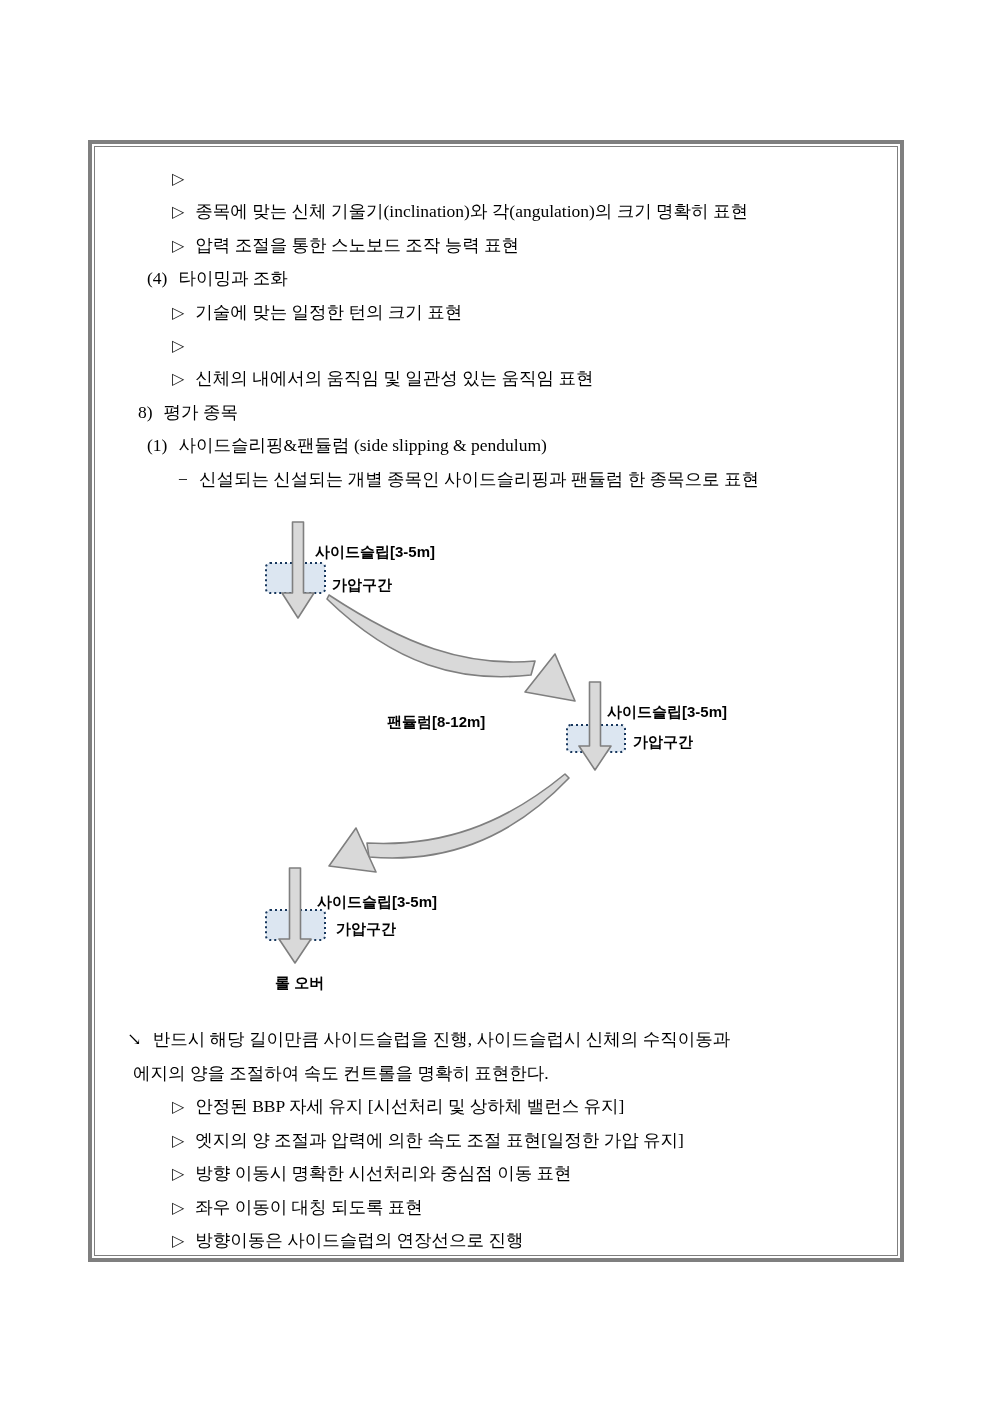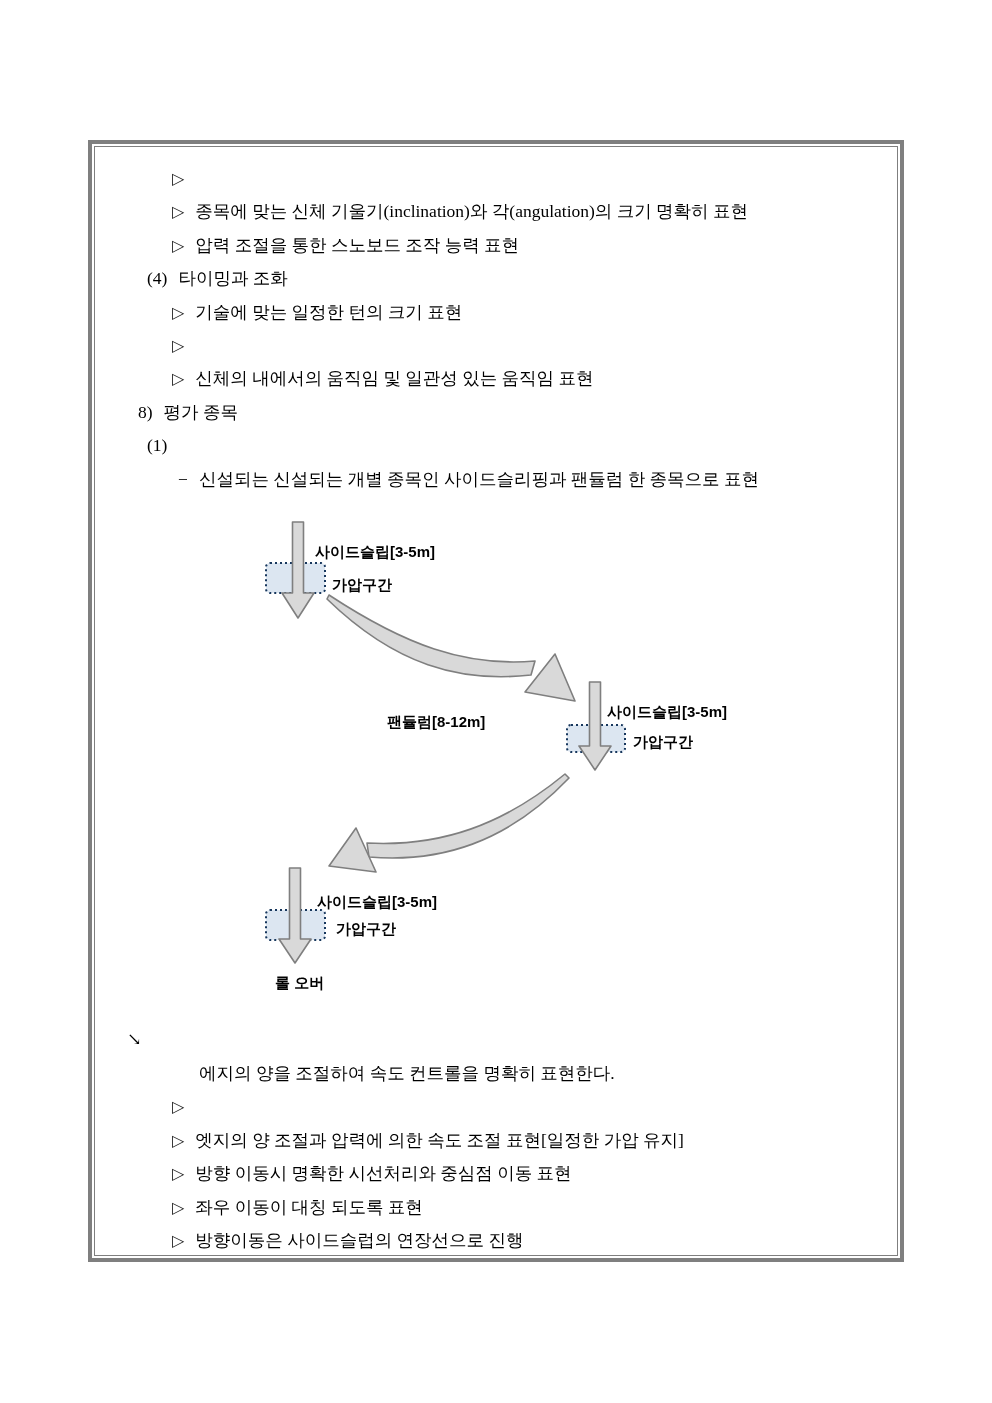"사이드슬리핑&팬듈럼 (side slipping & pendulum)" span { html: none -> <span>사이드슬리핑&amp;팬듈럼 (side slipping &amp; pendulum)</span> }
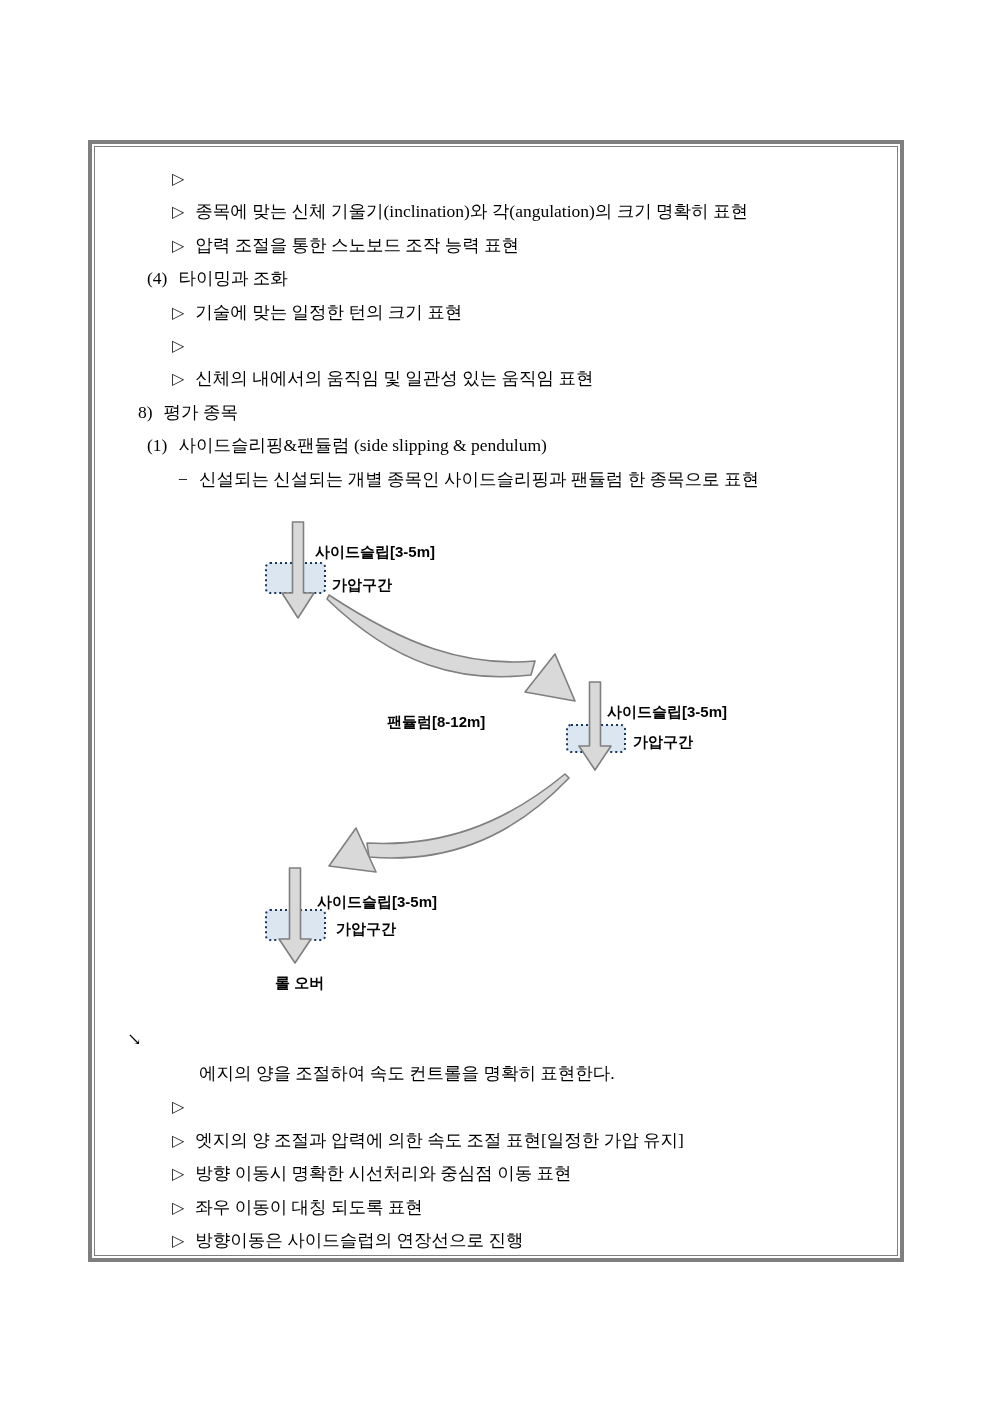"반드시 해당 길이만큼 사이드슬럽을 진행," span { html: none -> <span>반드시 해당 길이만큼 사이드슬럽을 진행, 사이드슬럽시 신체의 수직이동과</span> }
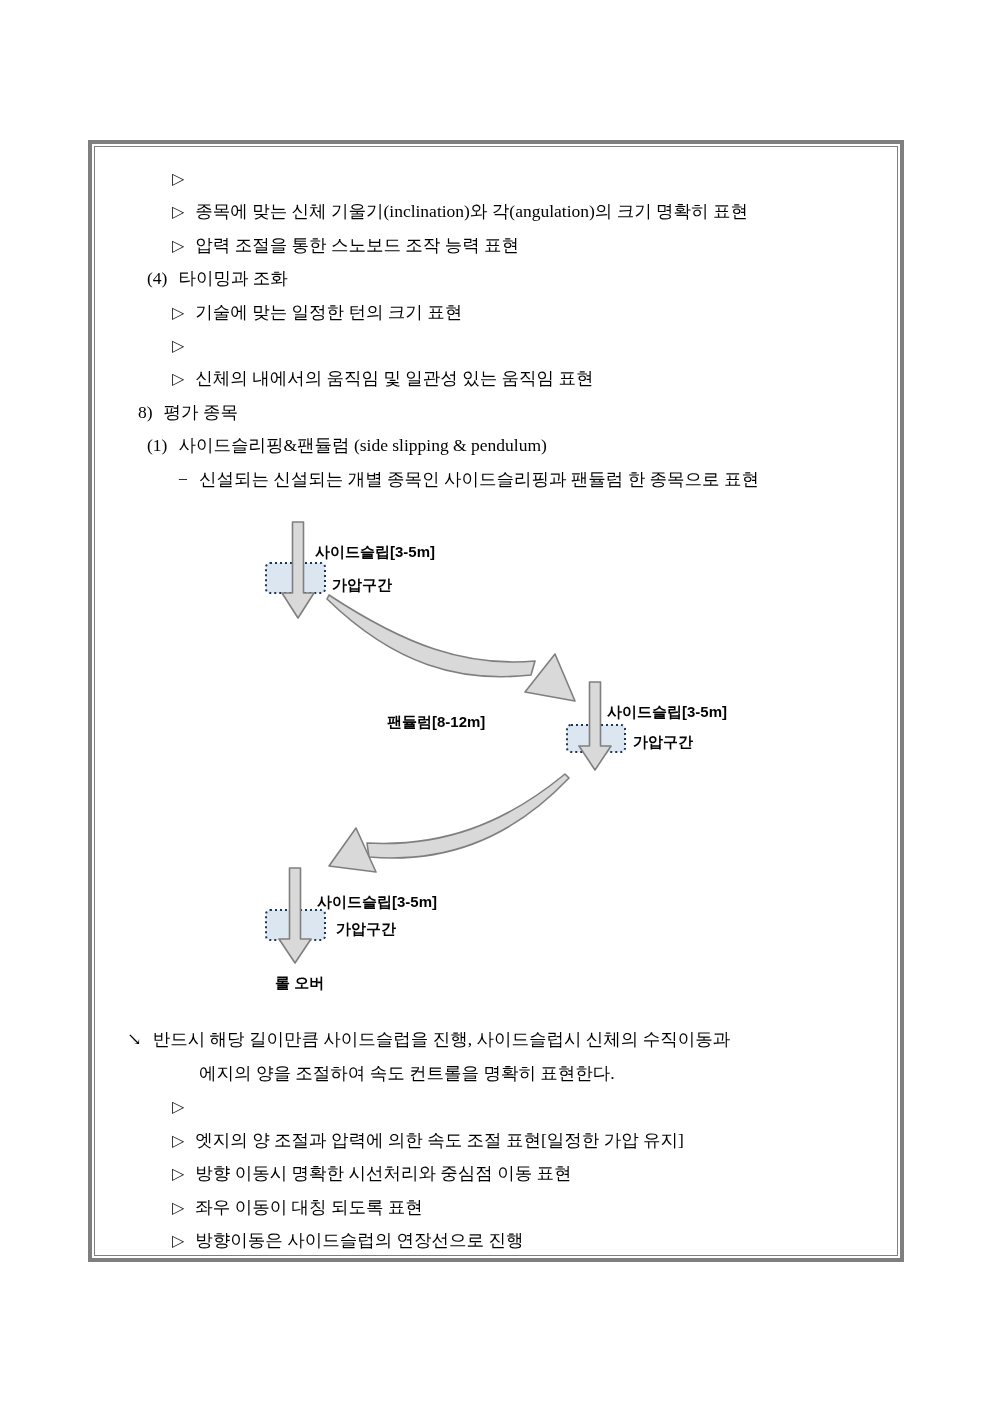"에지의 양을 조절하여 속도 컨트롤을" .m-cont { margin-left: 104px -> 38px }
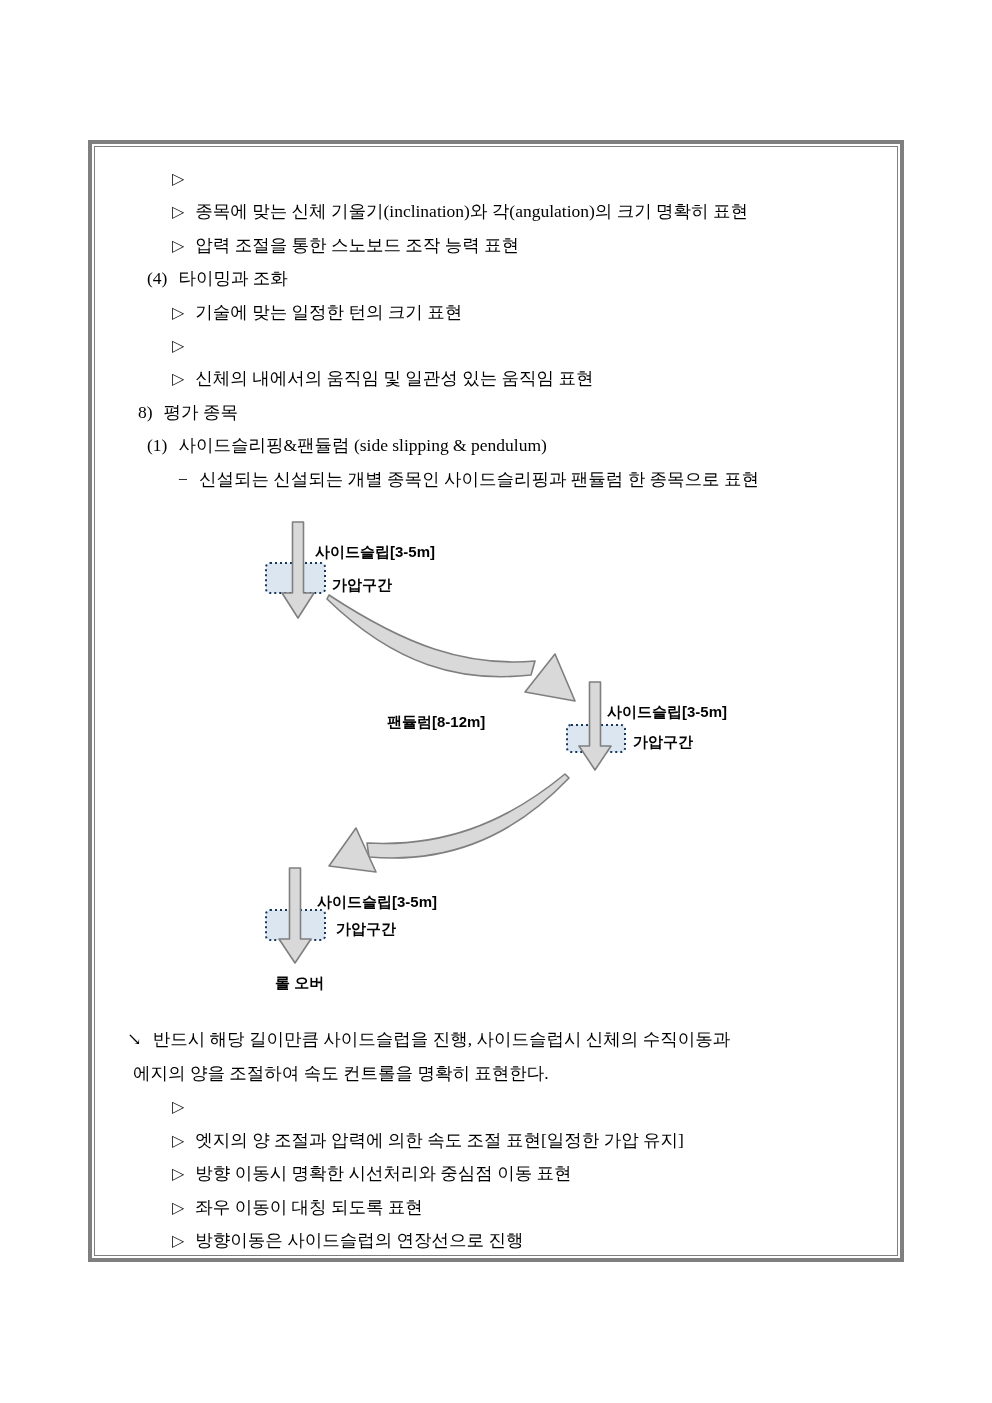"안정된 BBP 자세 유지 [시선처리" span { html: none -> <span>안정된 BBP 자세 유지 [시선처리 및 상하체 밸런스 유지]</span> }
